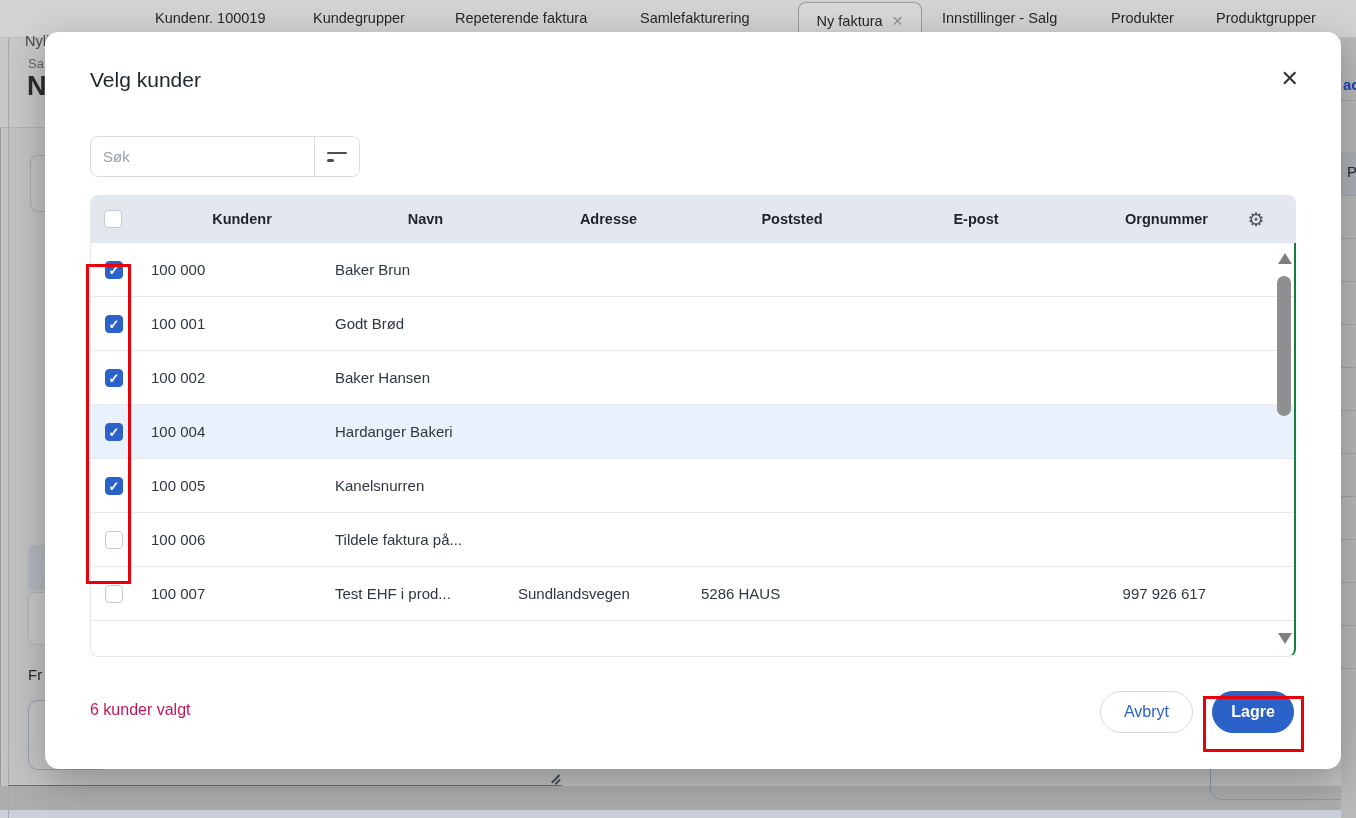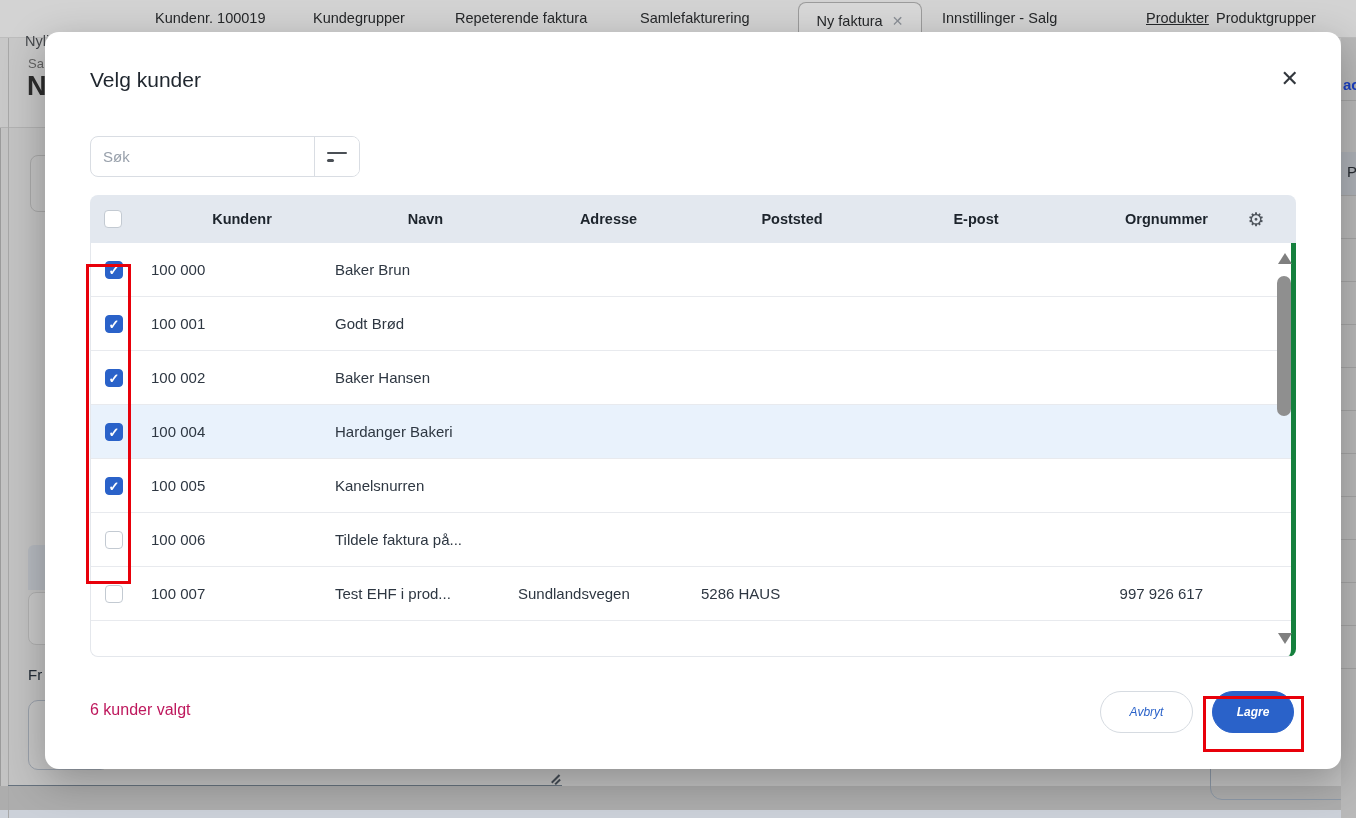"Produkter" .nav-i5 { left: 1146px -> 1111px; text-decoration: underline -> none }
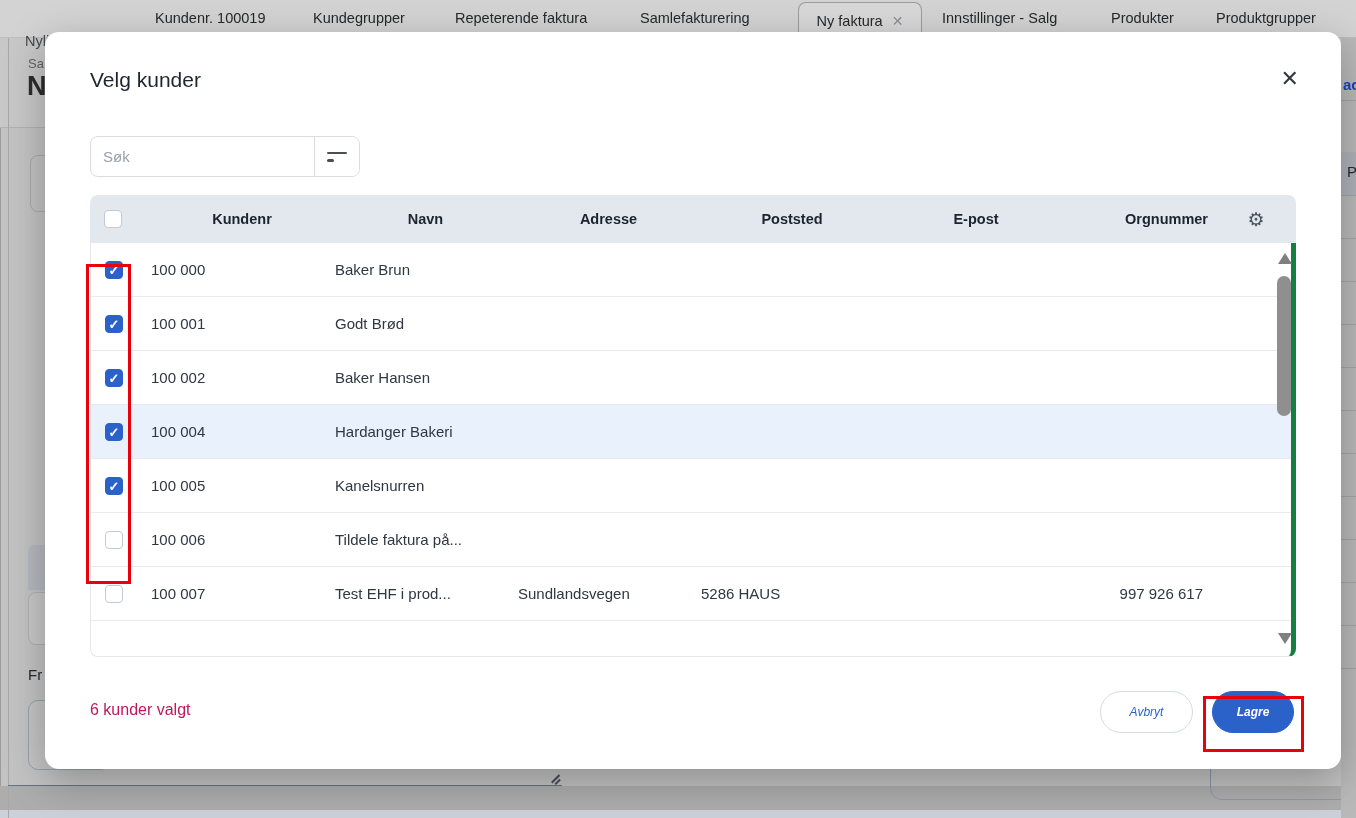"100 000" .tbody { border-right: 5px solid #15803d -> 2px solid #15803d }
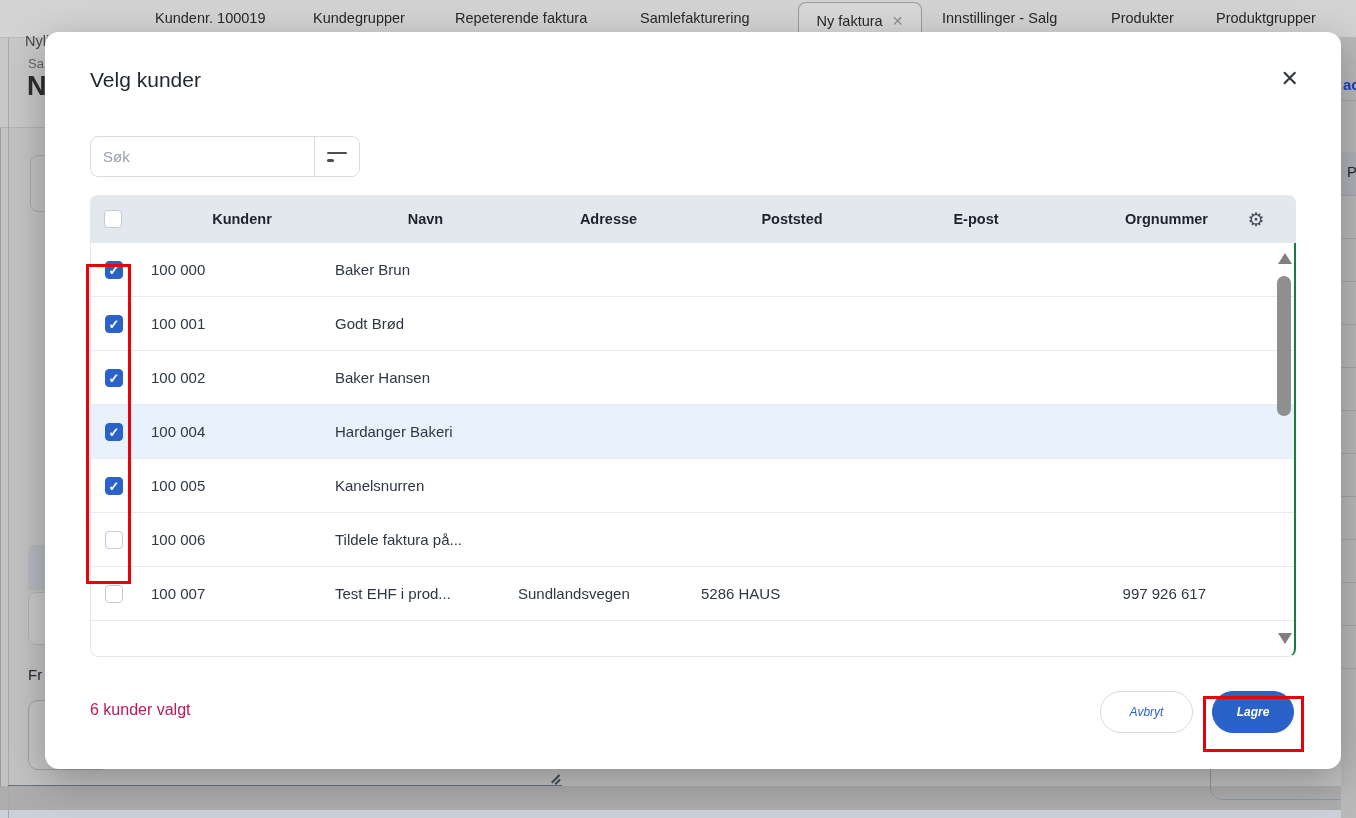"Avbryt" .btn { font-size: 12px -> 16px; font-style: italic -> none }
